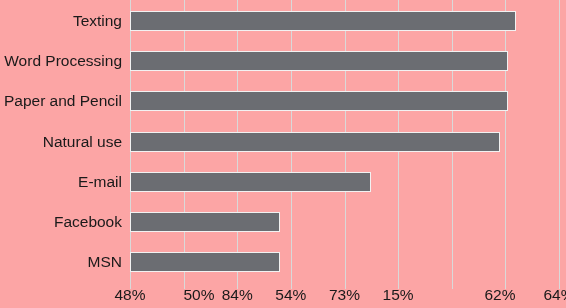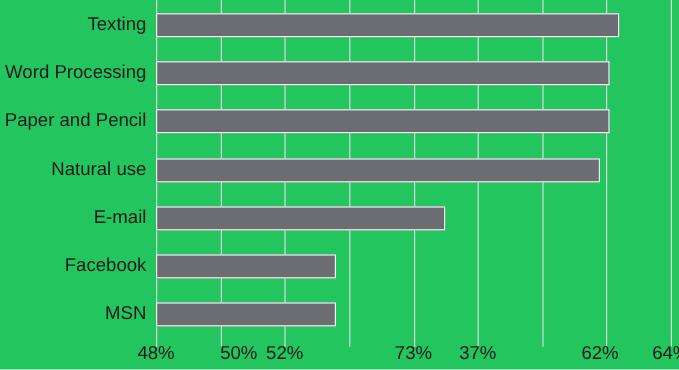"Texting" #chart-root { background: #22c55e -> #fca5a5 }
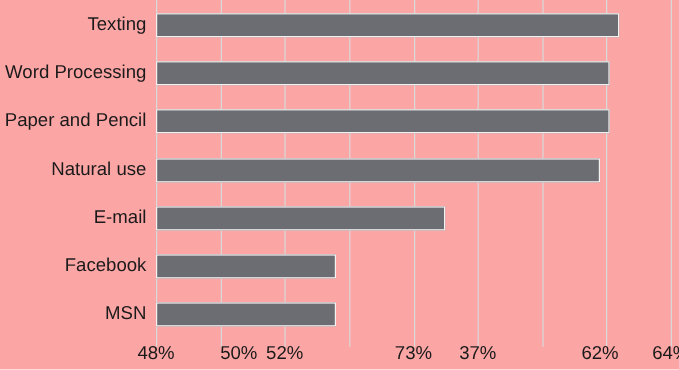"52%" div.x-label { text: 52% -> 84% }
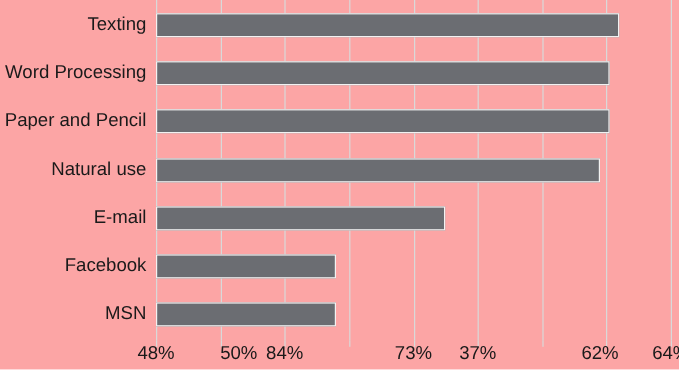"54%" div.x-label { html: none -> <div>54%</div> }
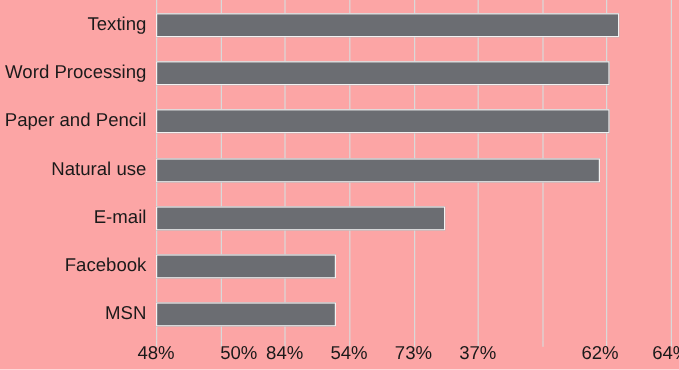"37%" div.x-label { text: 37% -> 15% }
